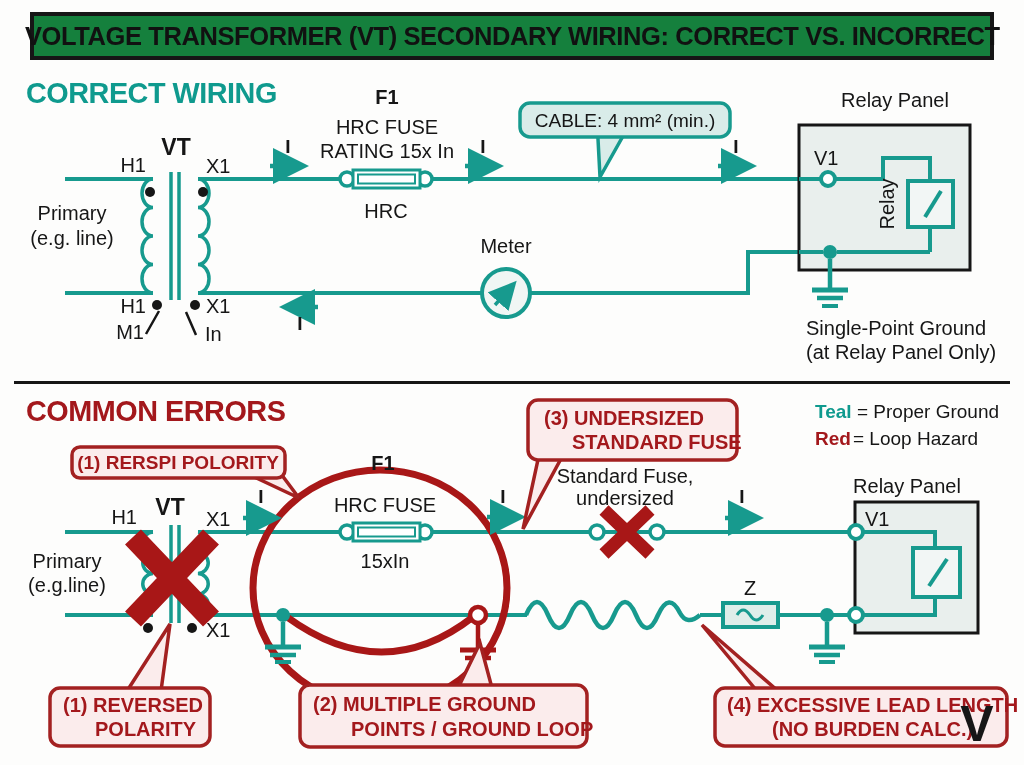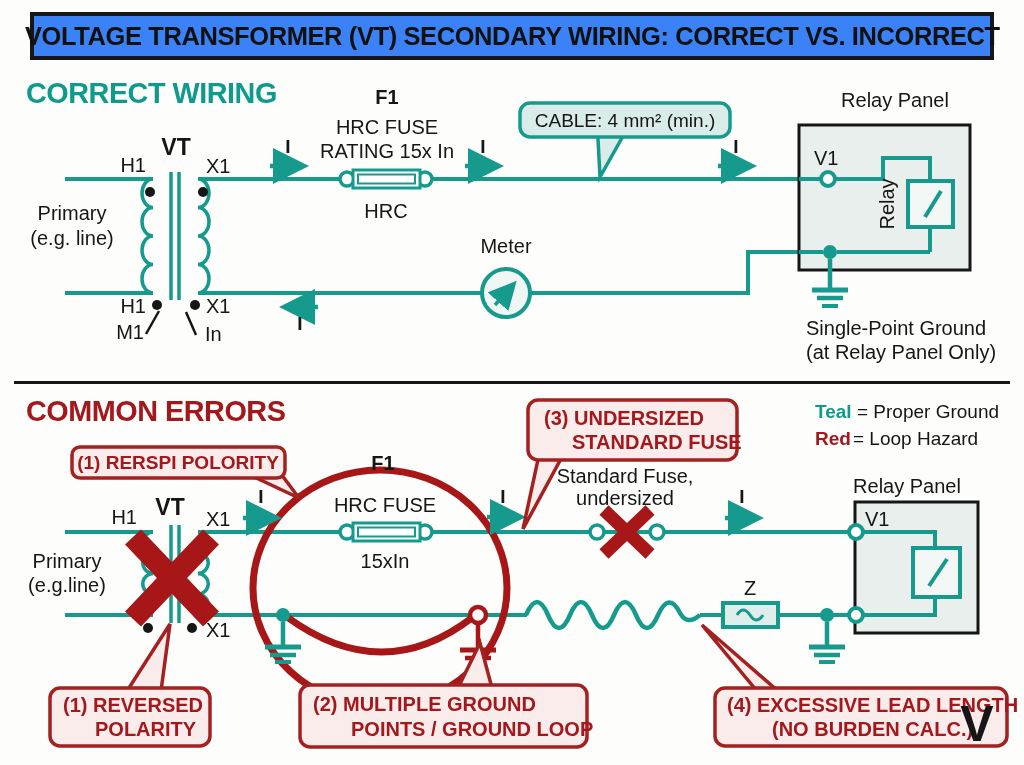"VOLTAGE TRANSFORMER (VT) SECONDARY" #titlebox { background: #3b82f6 -> #15803d }
